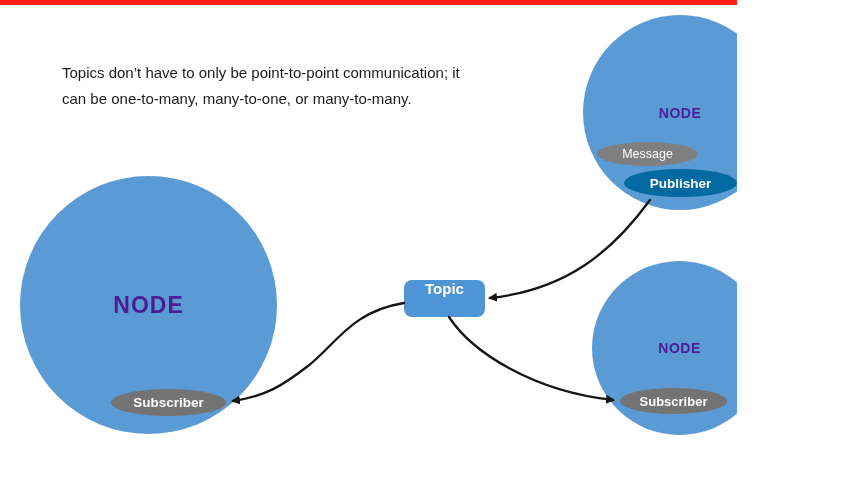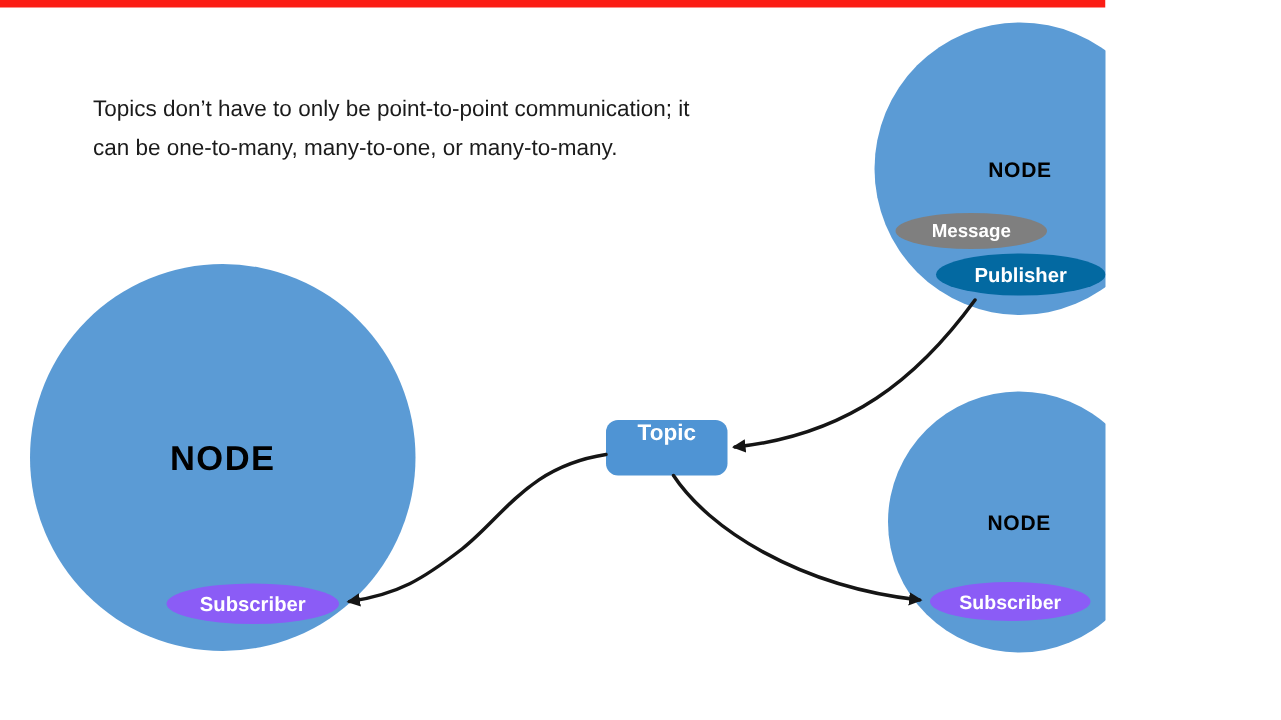"NODE" .node-label { color: #000000 -> #4c1d95 }
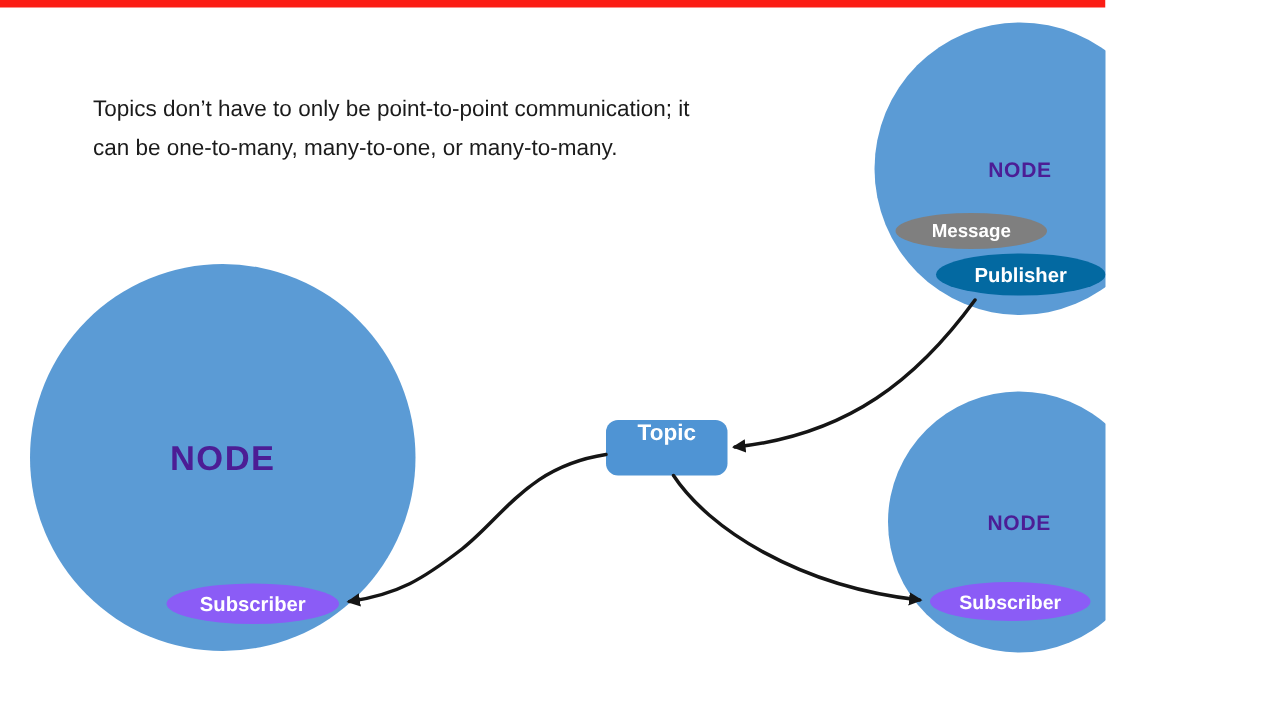"Message" .pill.gray { font-weight: 700 -> 400 }
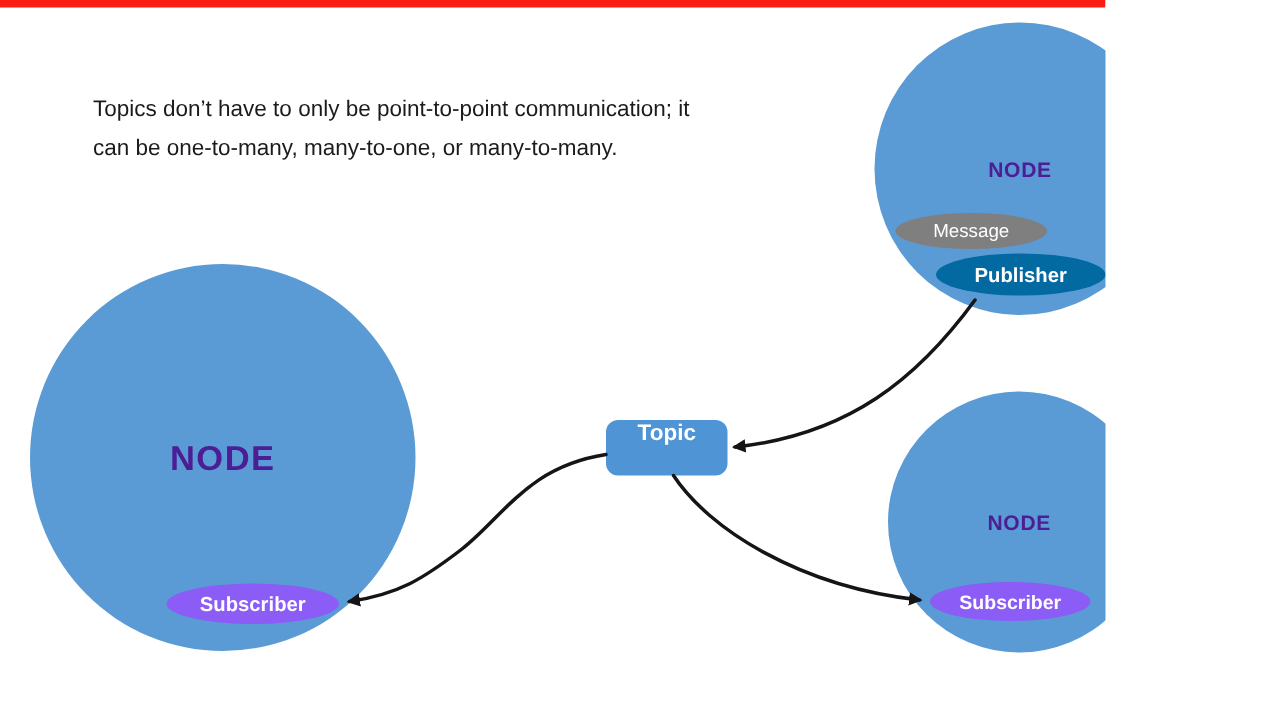"Subscriber" .pill.green { background: #8b5cf6 -> #737373 }
